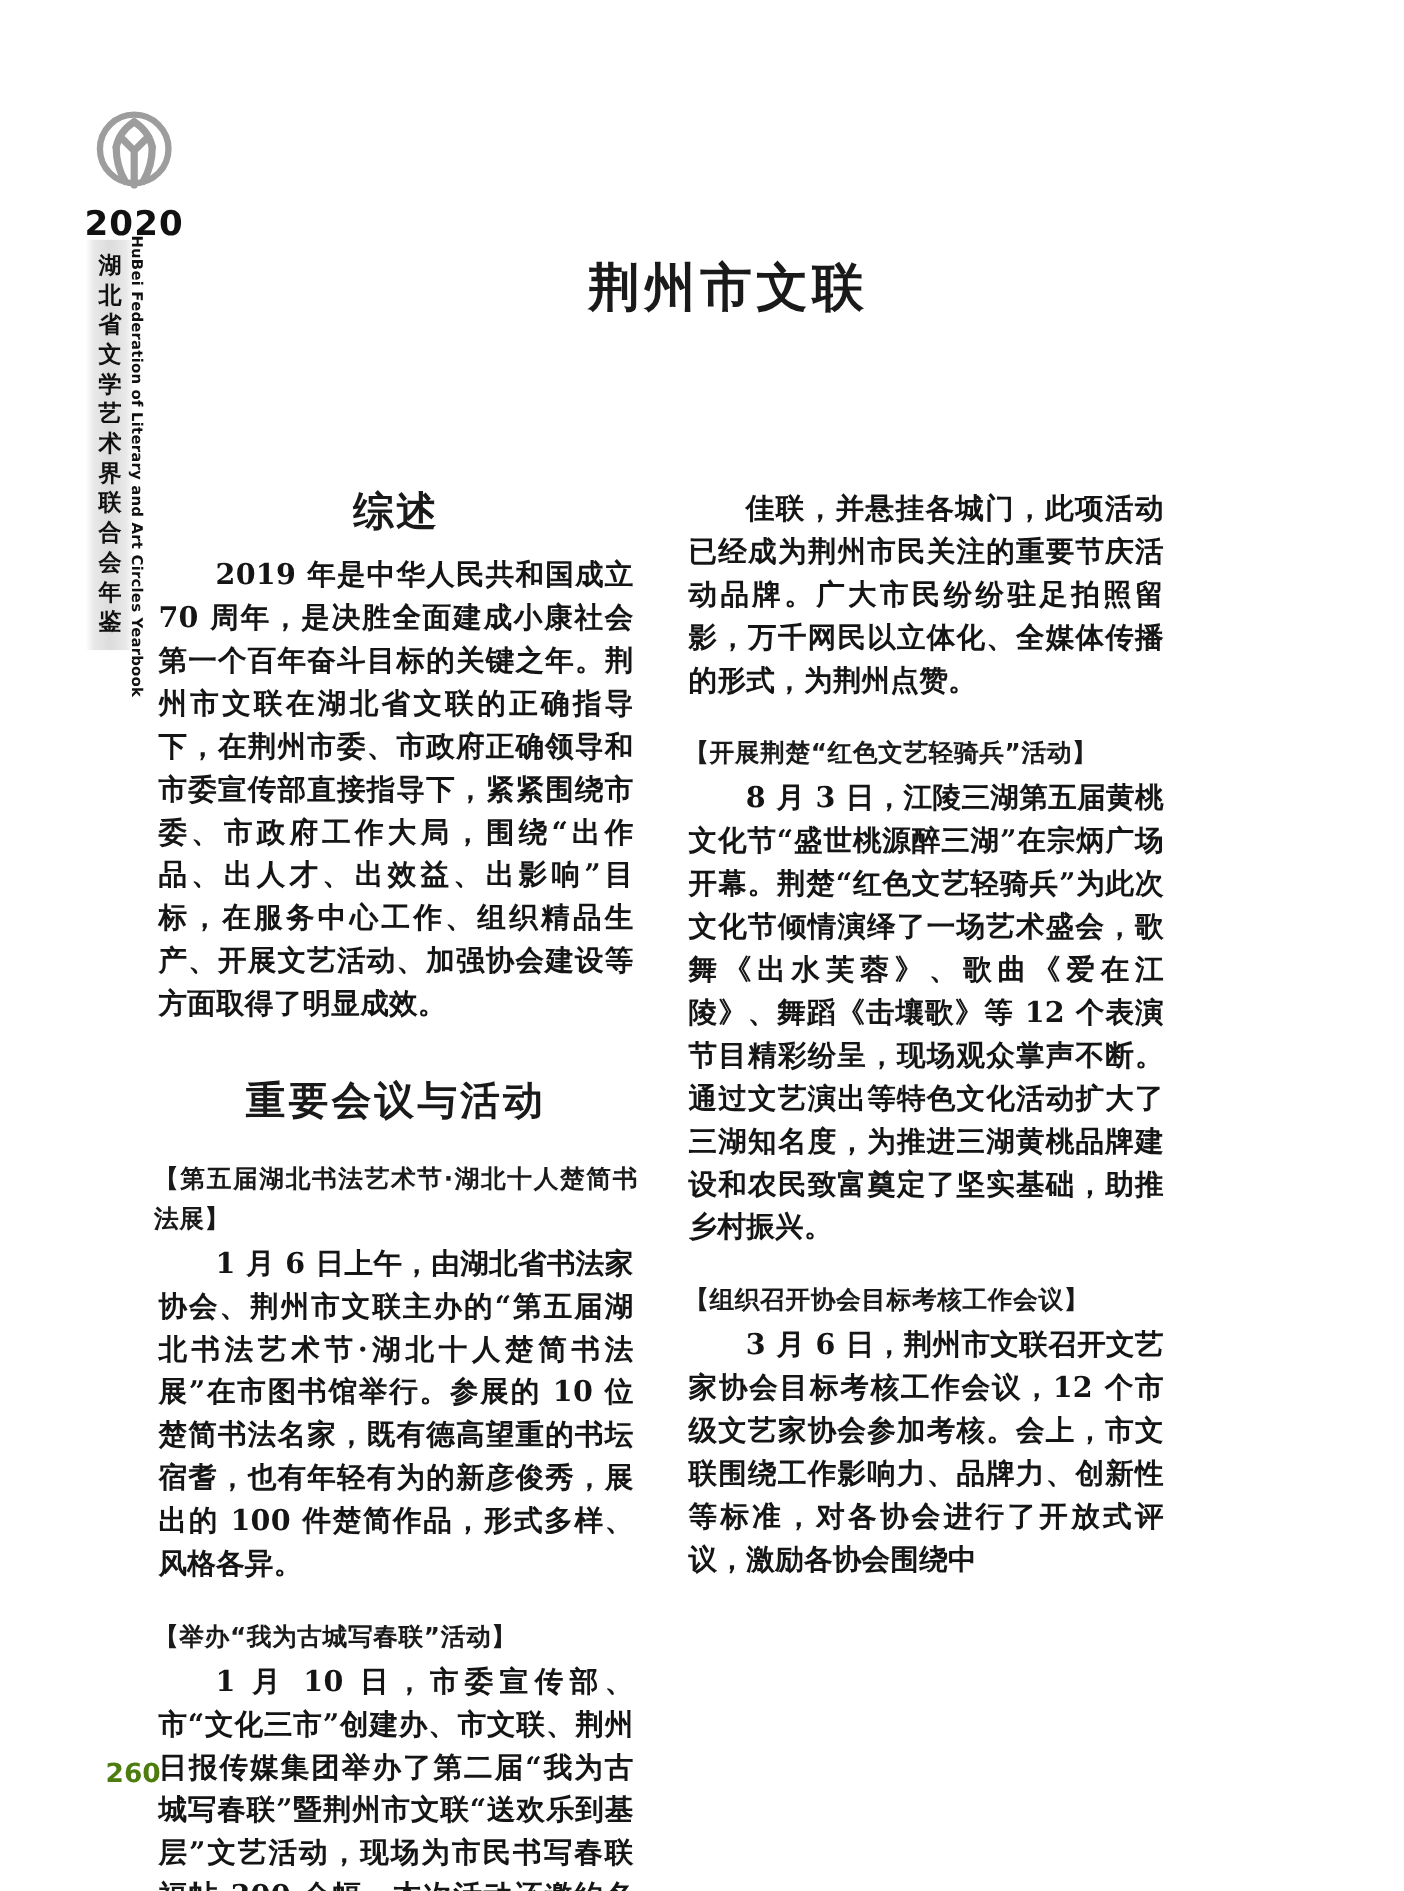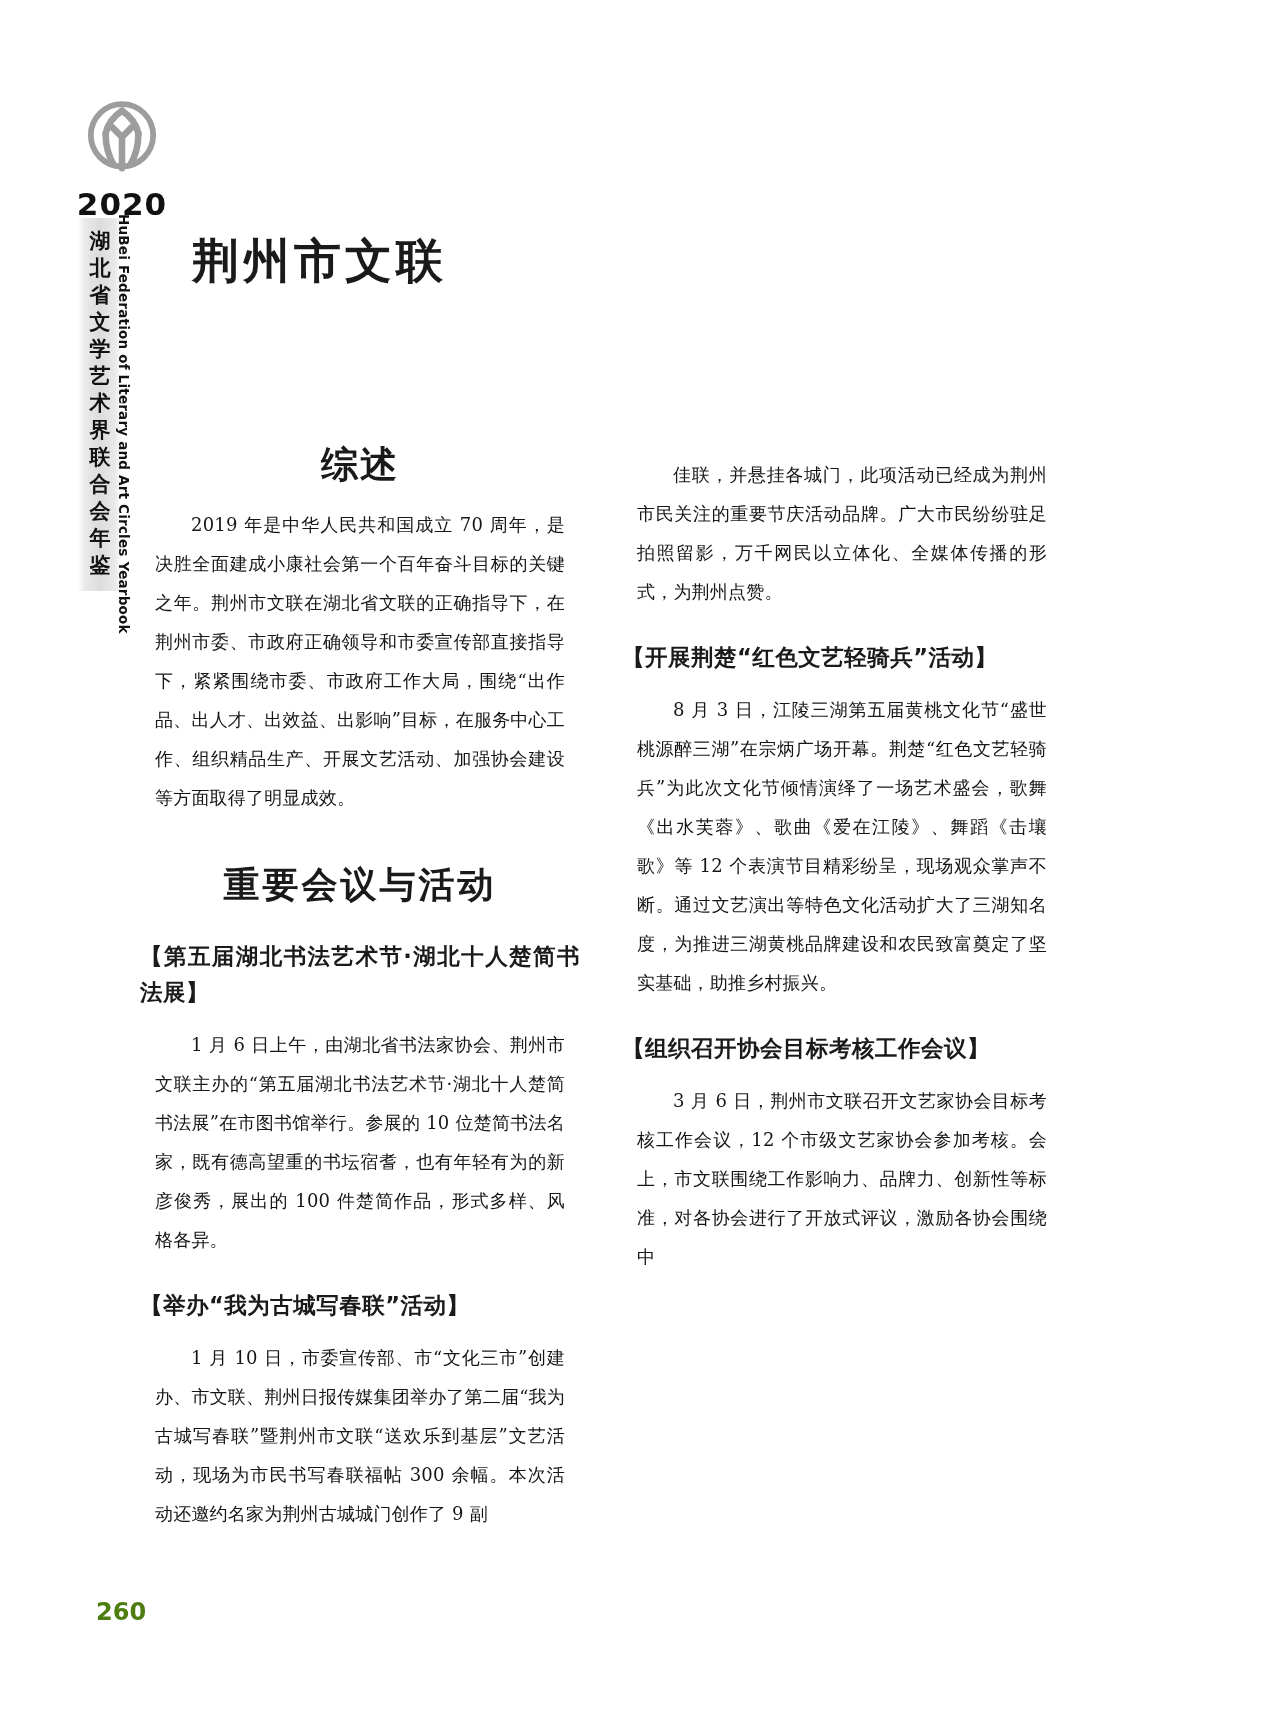"荆州市文联" .doc-title { left: 192px -> 212px; text-align: none -> center }
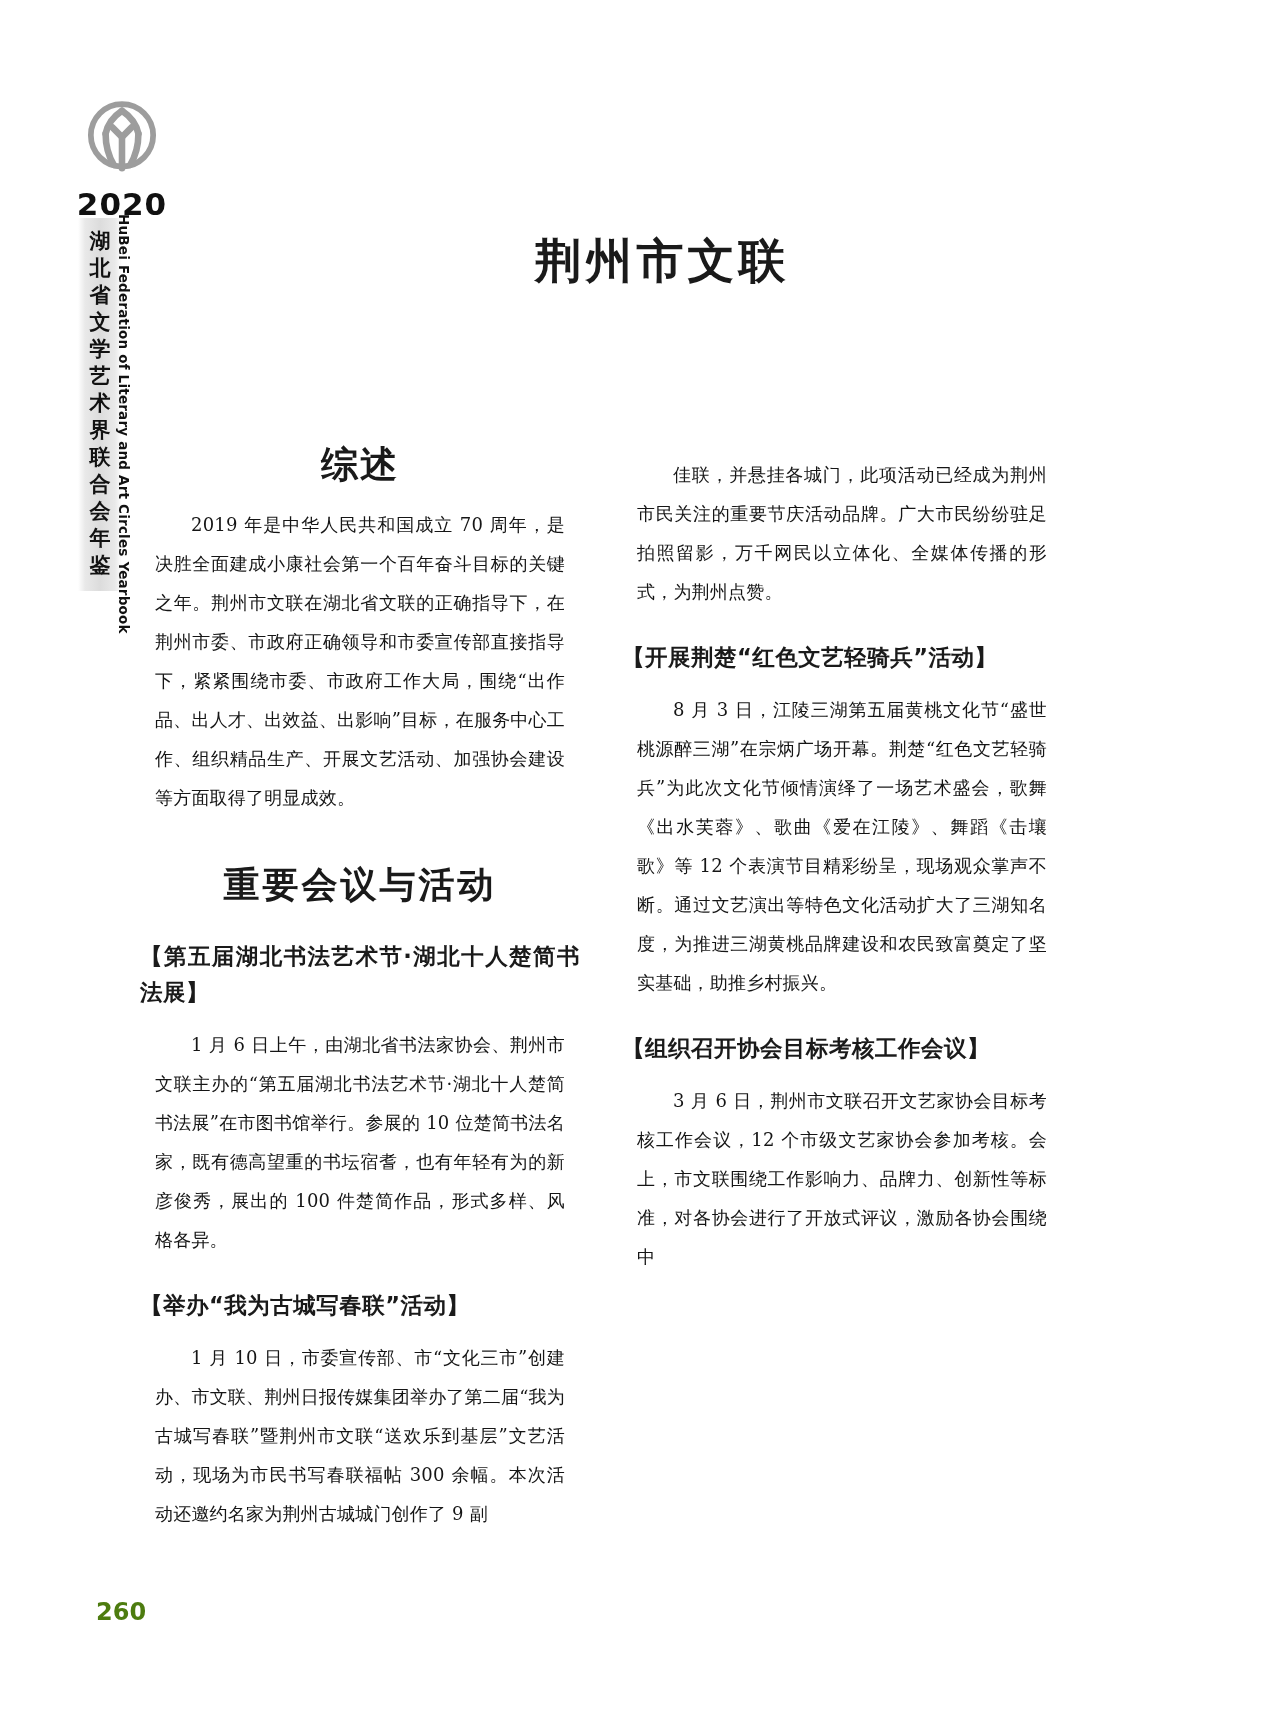"佳联，并悬挂各城门，此项活动已经成为荆州市民关注的重要节庆活动品牌。广大市民纷纷" p.body { font-size: 18px -> 26px; font-weight: 400 -> 700; margin: 15px -> 4px }
